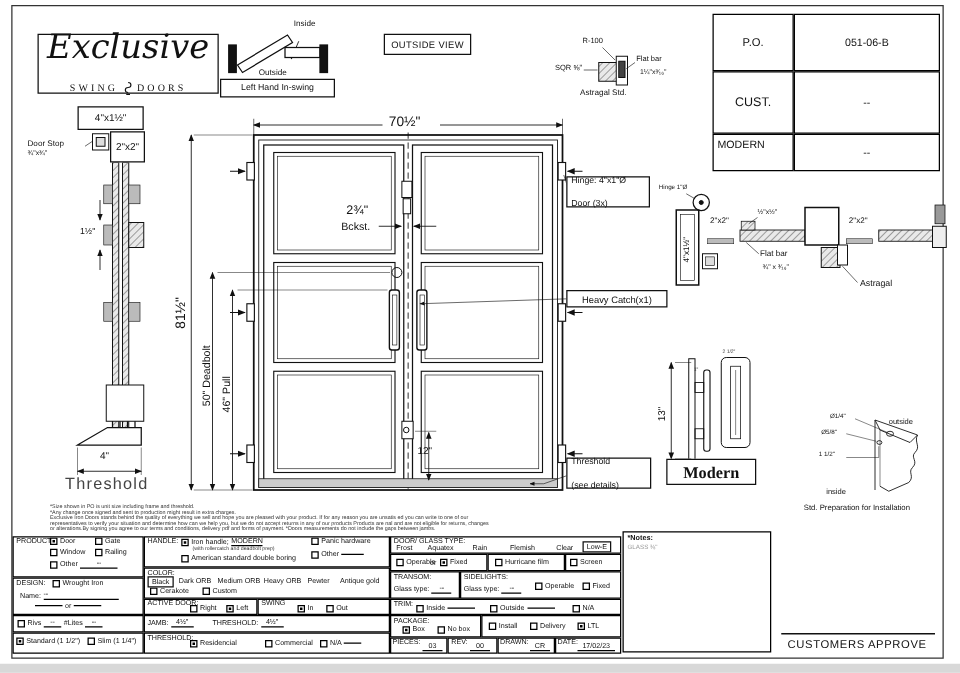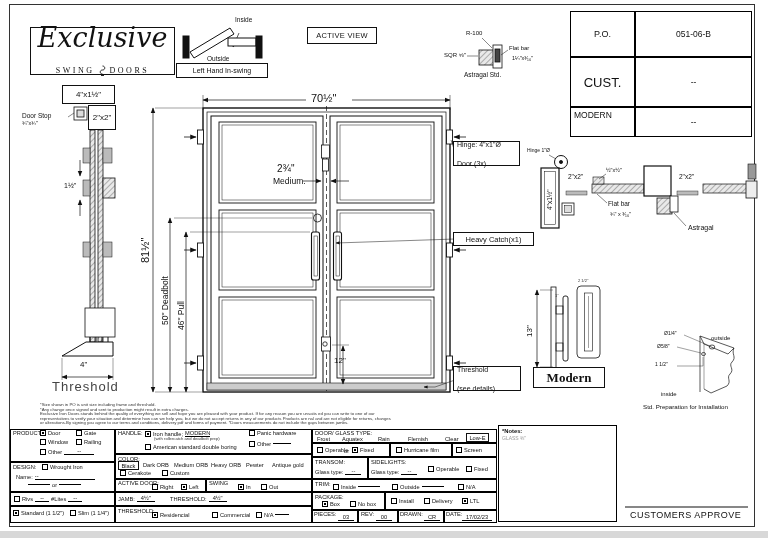"ACTIVE VIEW" div.bx { text: ACTIVE -> OUTSIDE }
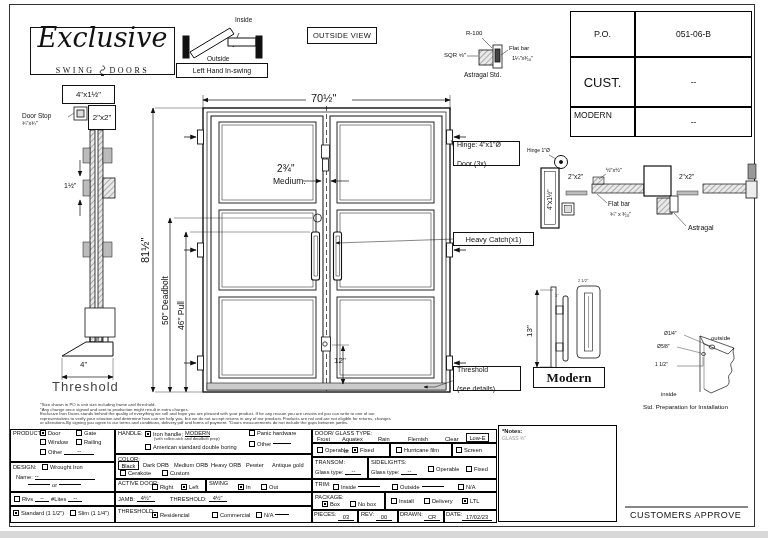"CUST." div.cell { font-size: 13px -> 10px }
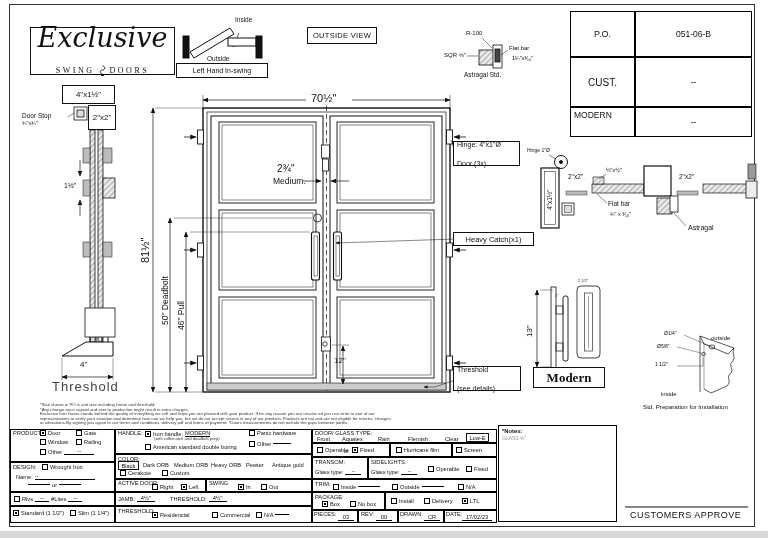"Medium." div.t { text: Medium -> Bckst }
